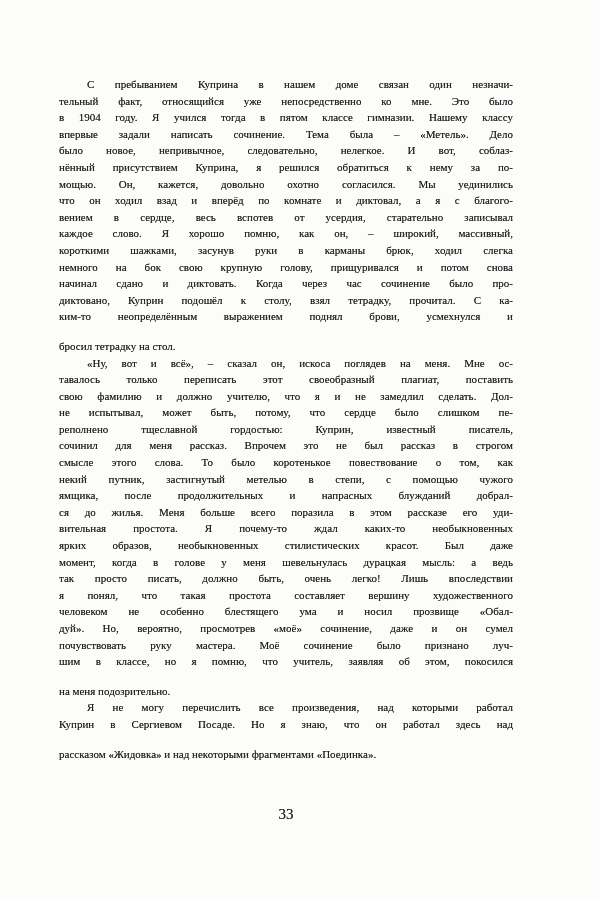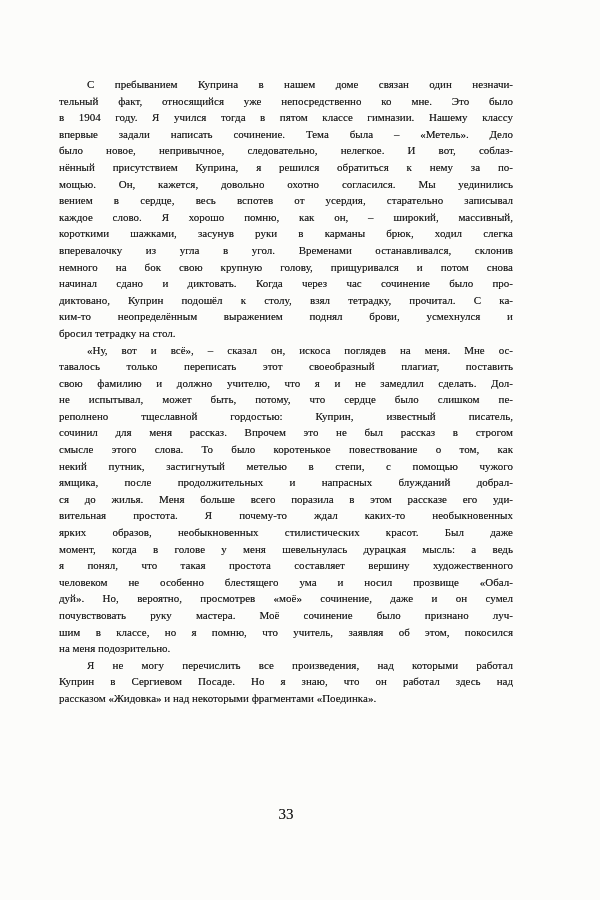"что он ходил взад и" div.tl { html: none -> <div>что он ходил взад и вперёд по комнате и диктовал, а я с благого-</div> }
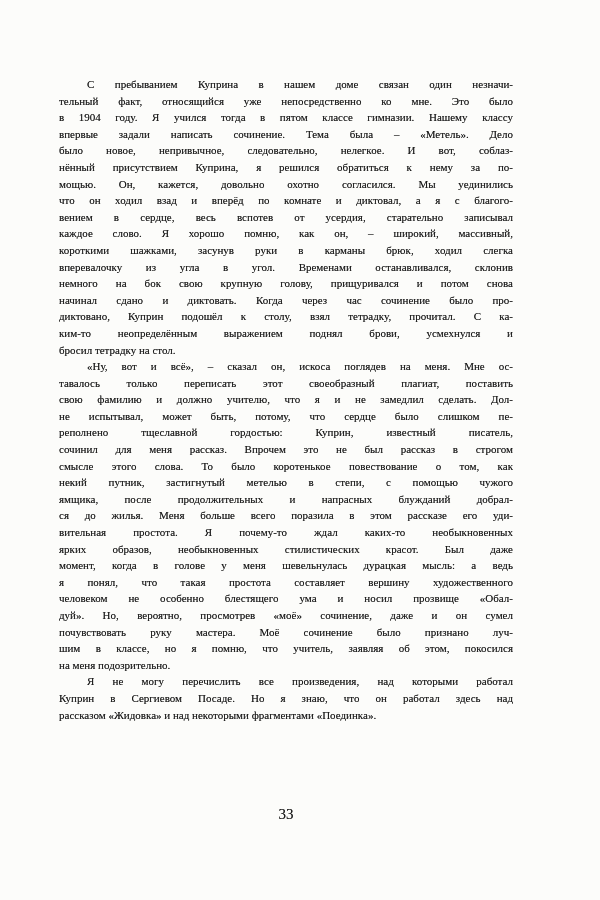"вперевалочку из угла в угол." div.tl { html: <div>вперевалочку из угла в угол. Временами останавливался, склонив</div> -> none }
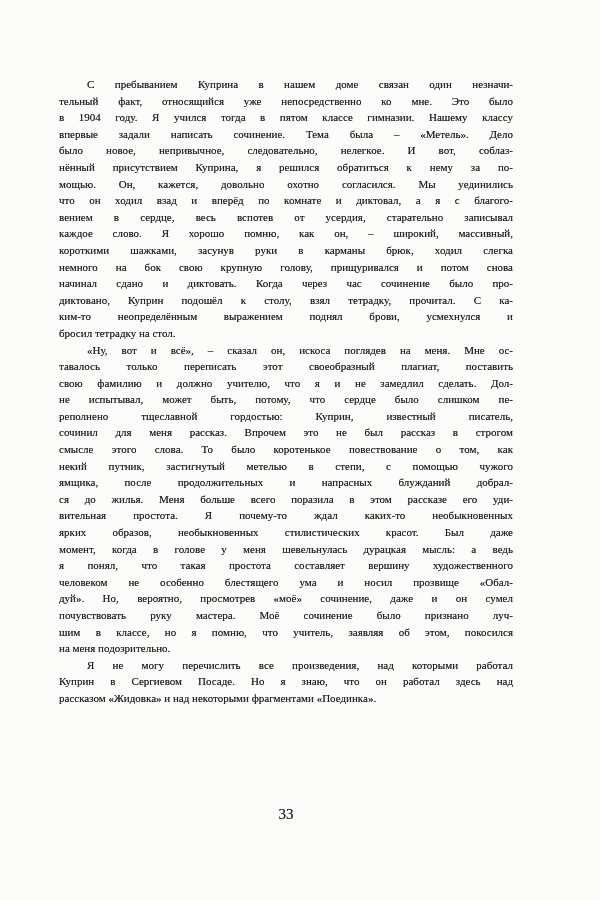"бросил тетрадку на стол." .tl.last { margin-top: none -> 13px }
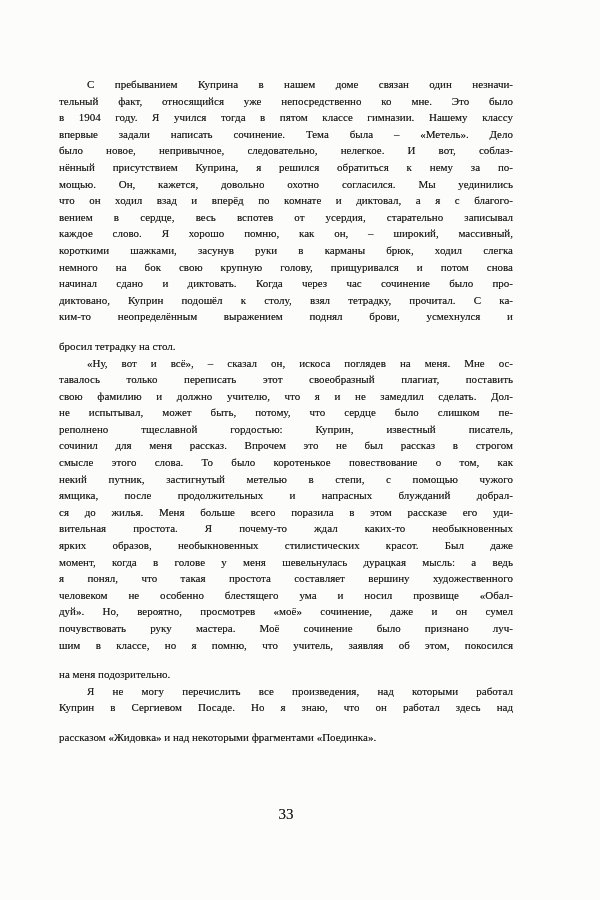"так просто писать, должно быть," div.tl { html: none -> <div>так просто писать, должно быть, очень легко! Лишь впоследствии</div> }
